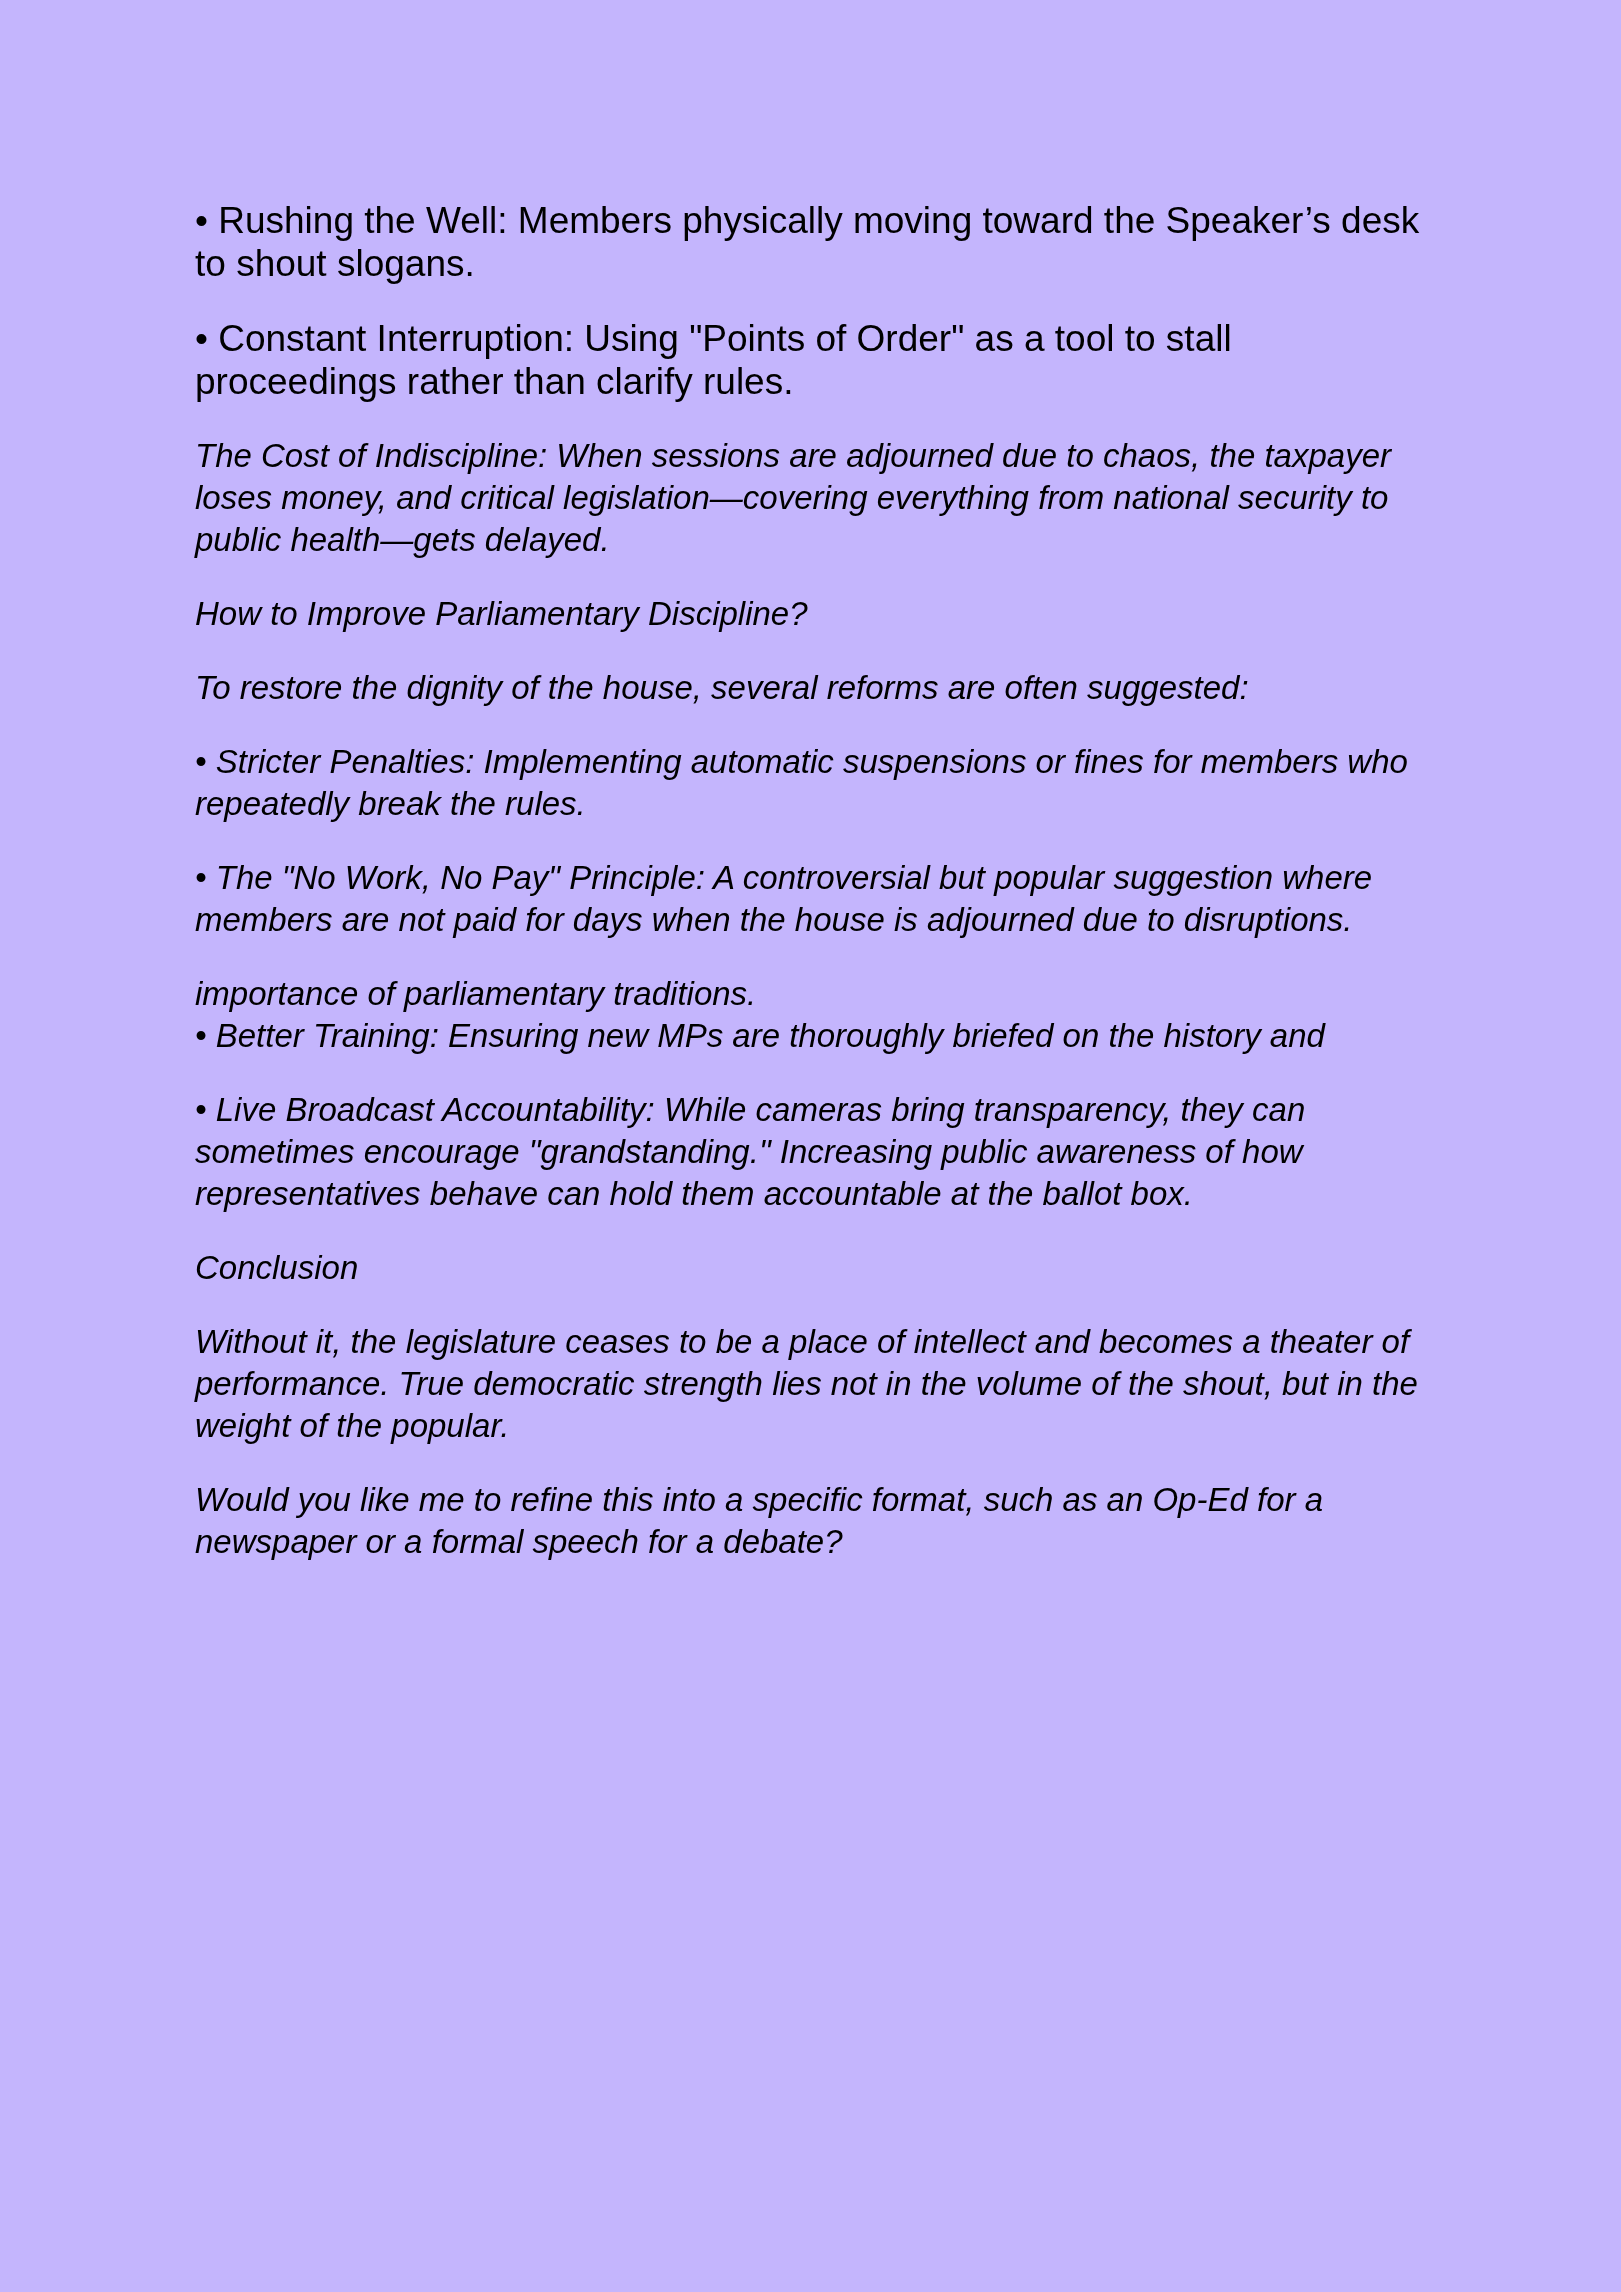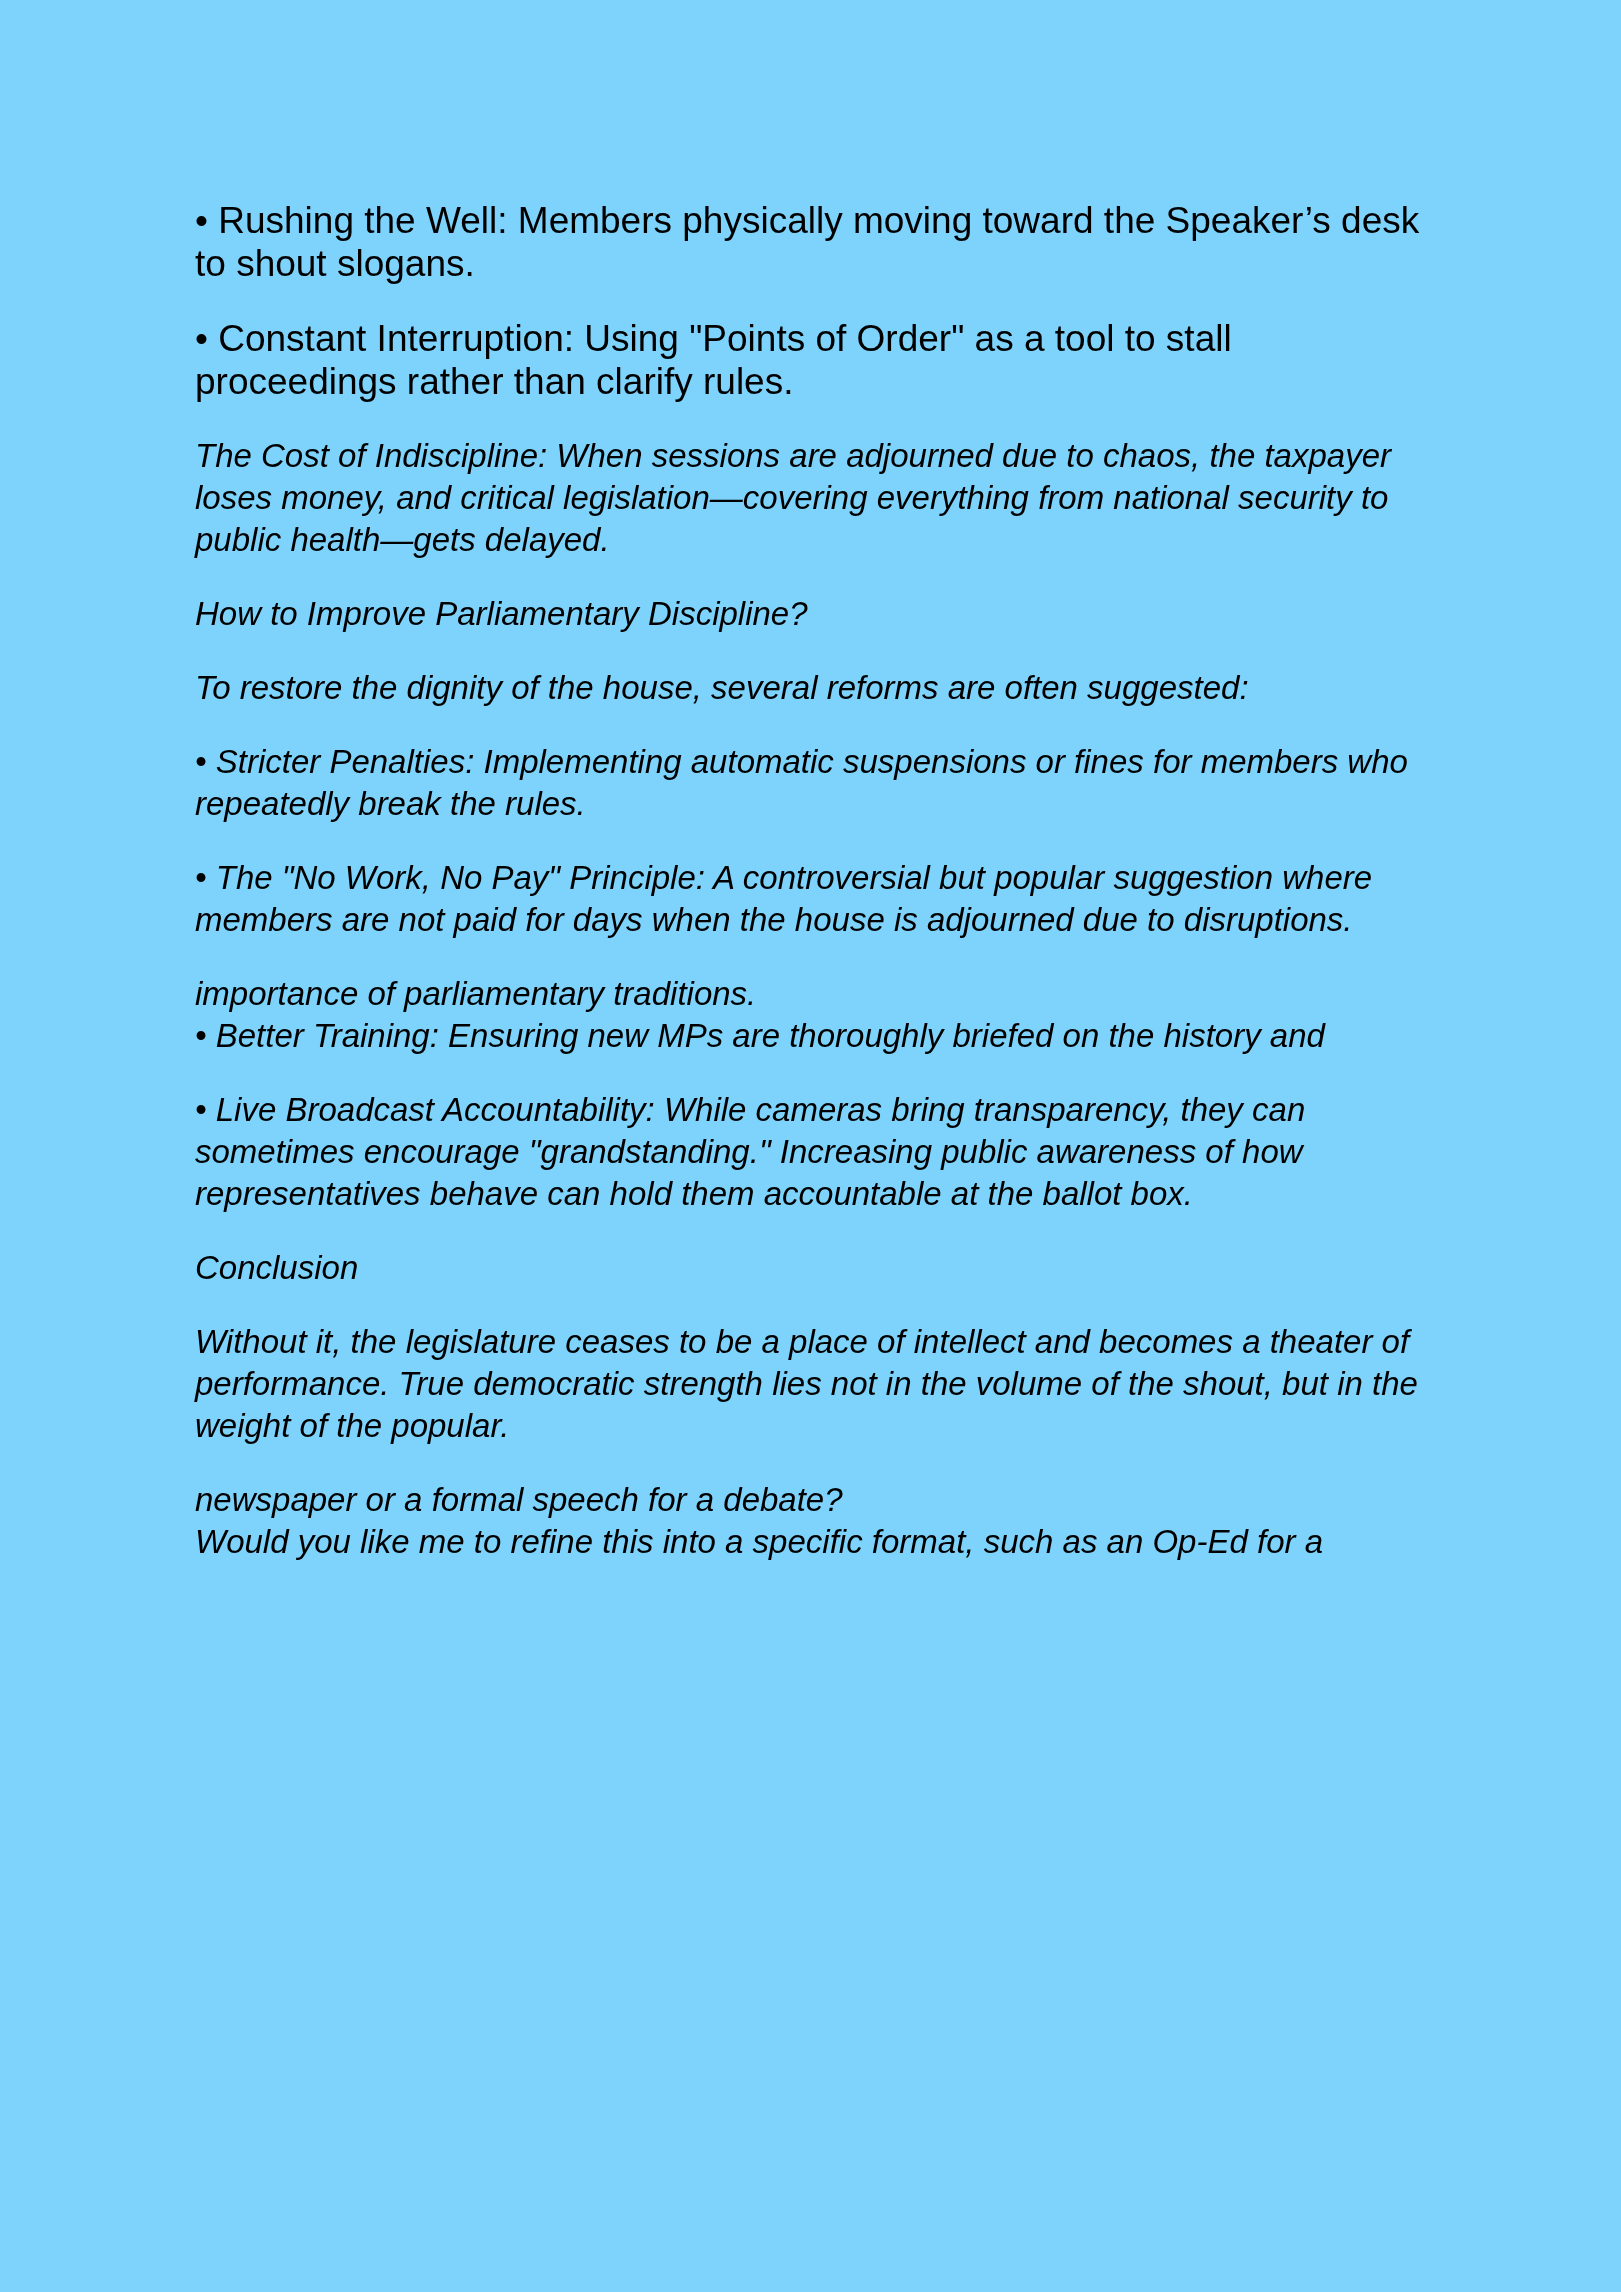"• Rushing the Well: Members" .page { background: #7dd3fc -> #c4b5fd }
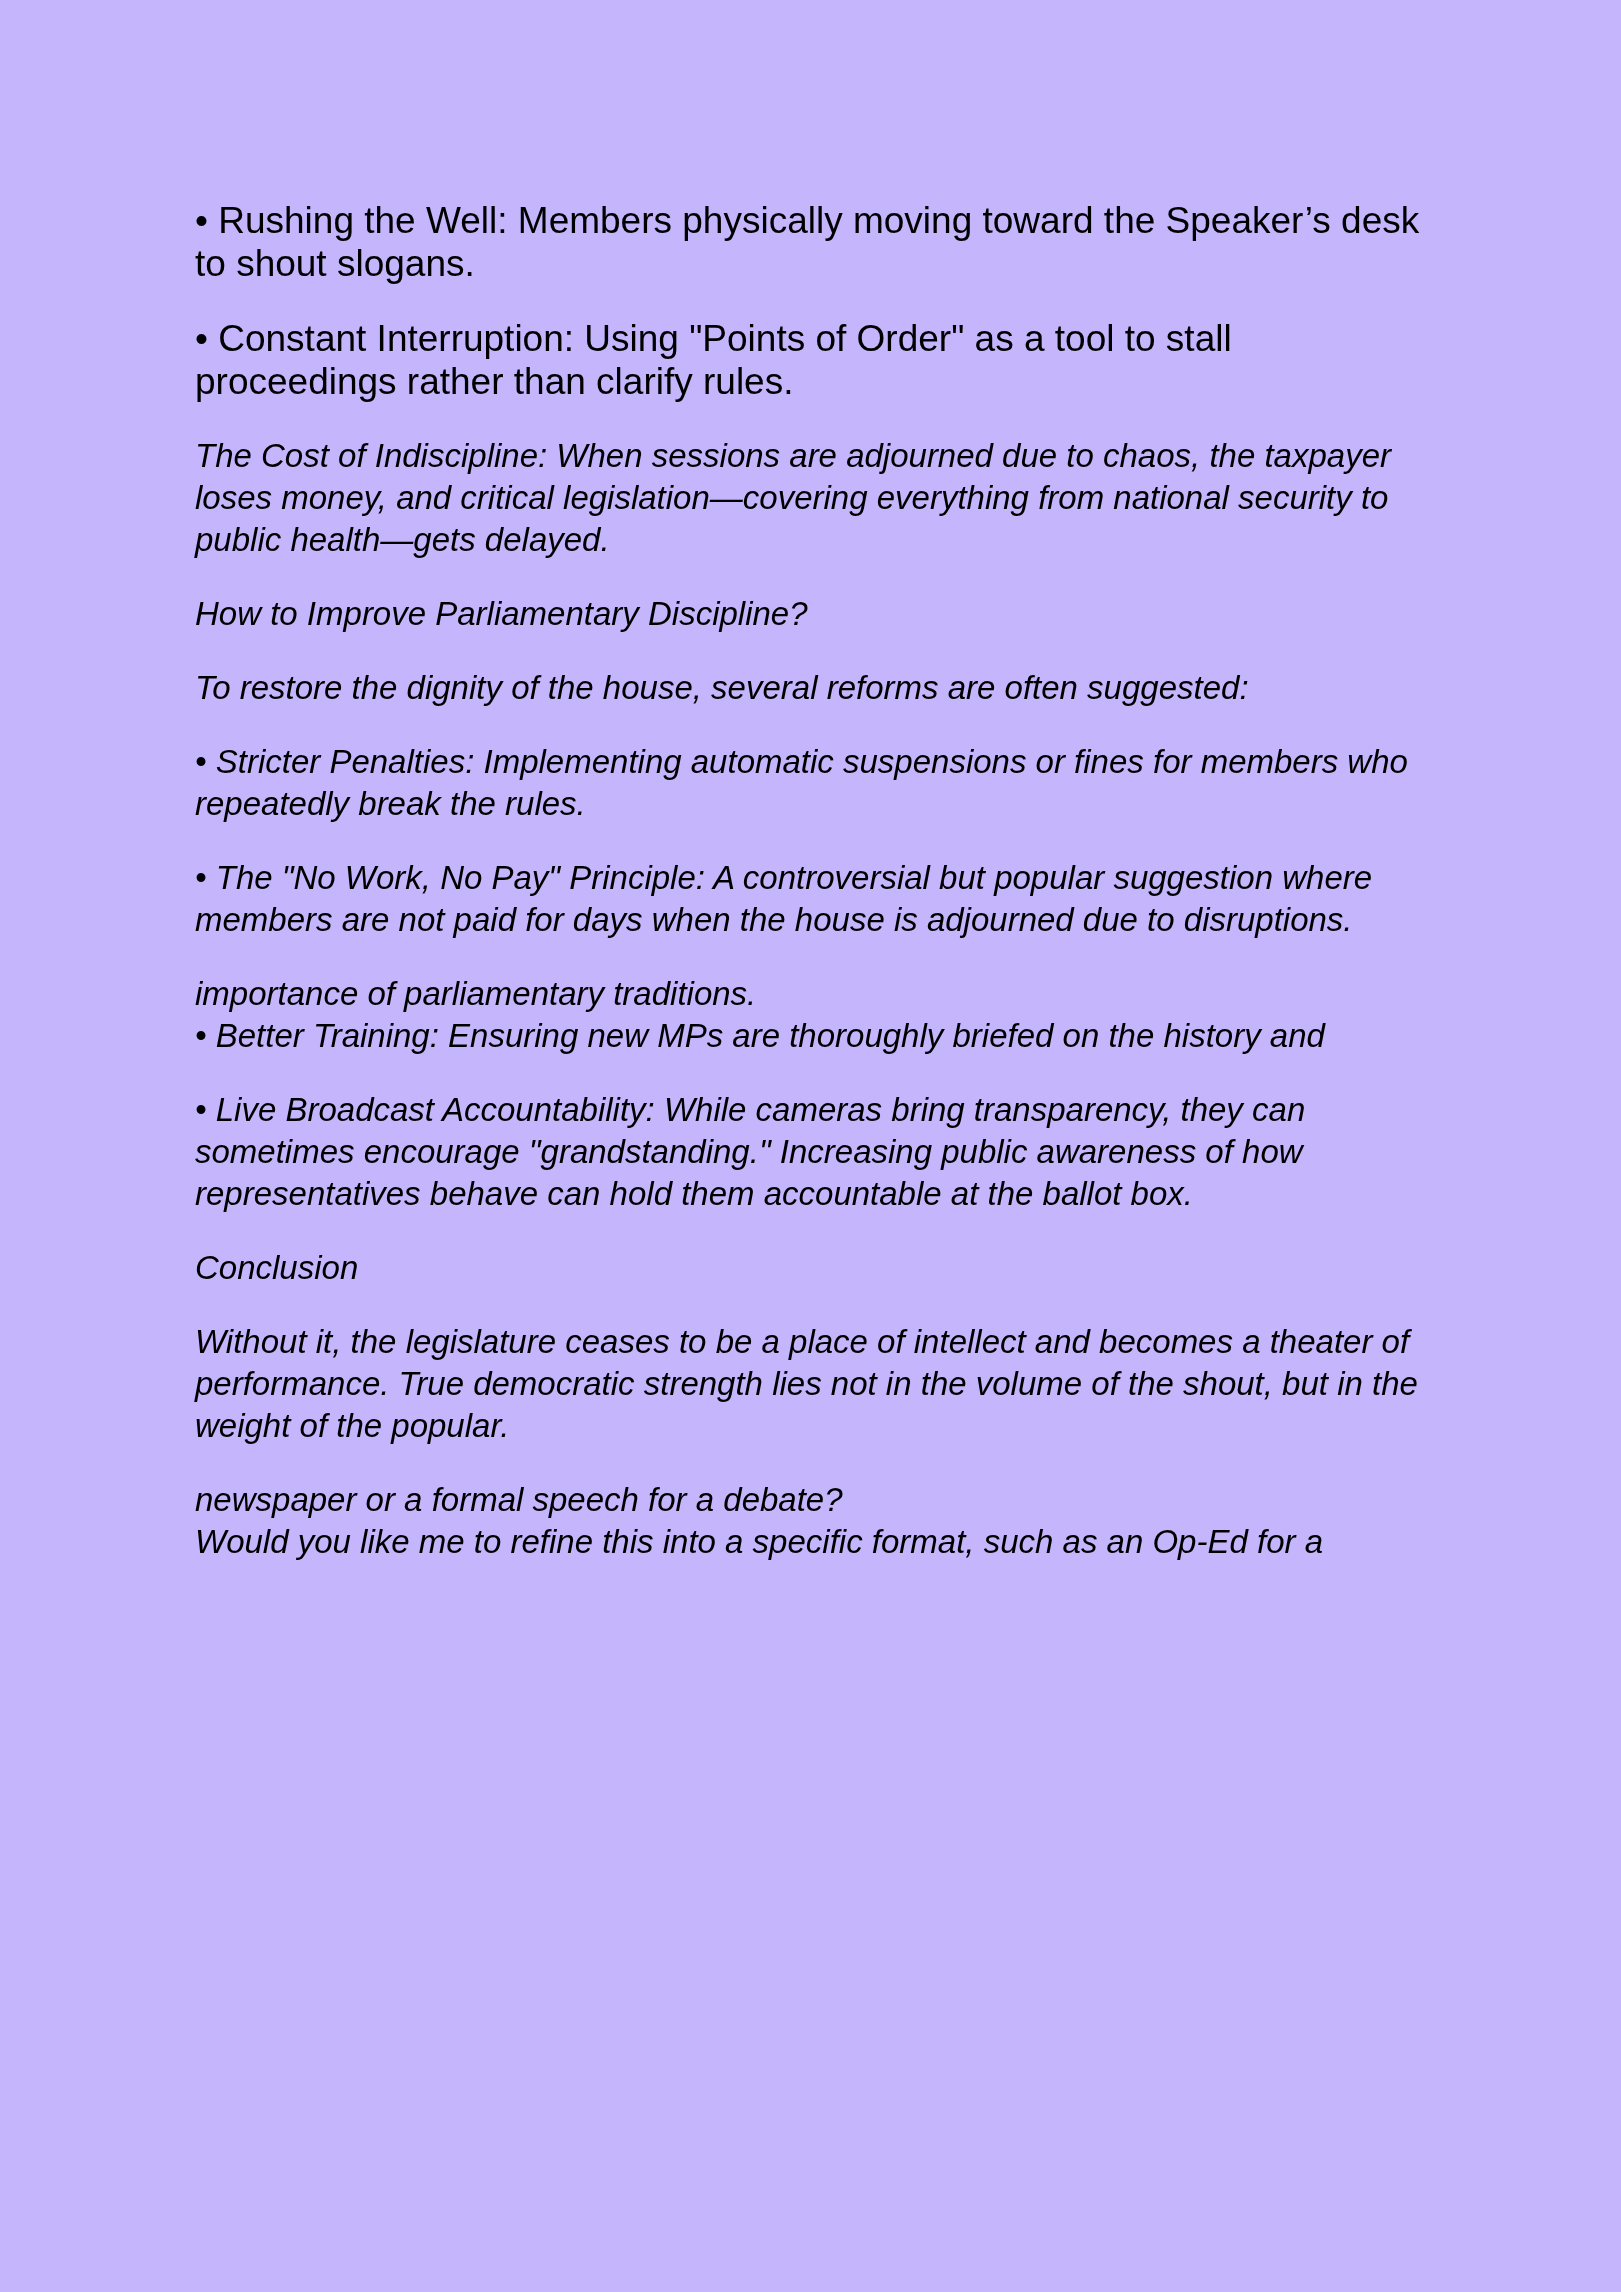"newspaper or a formal speech" span.line { order: before "Would you like me to" -> after "Would you like me to" }
